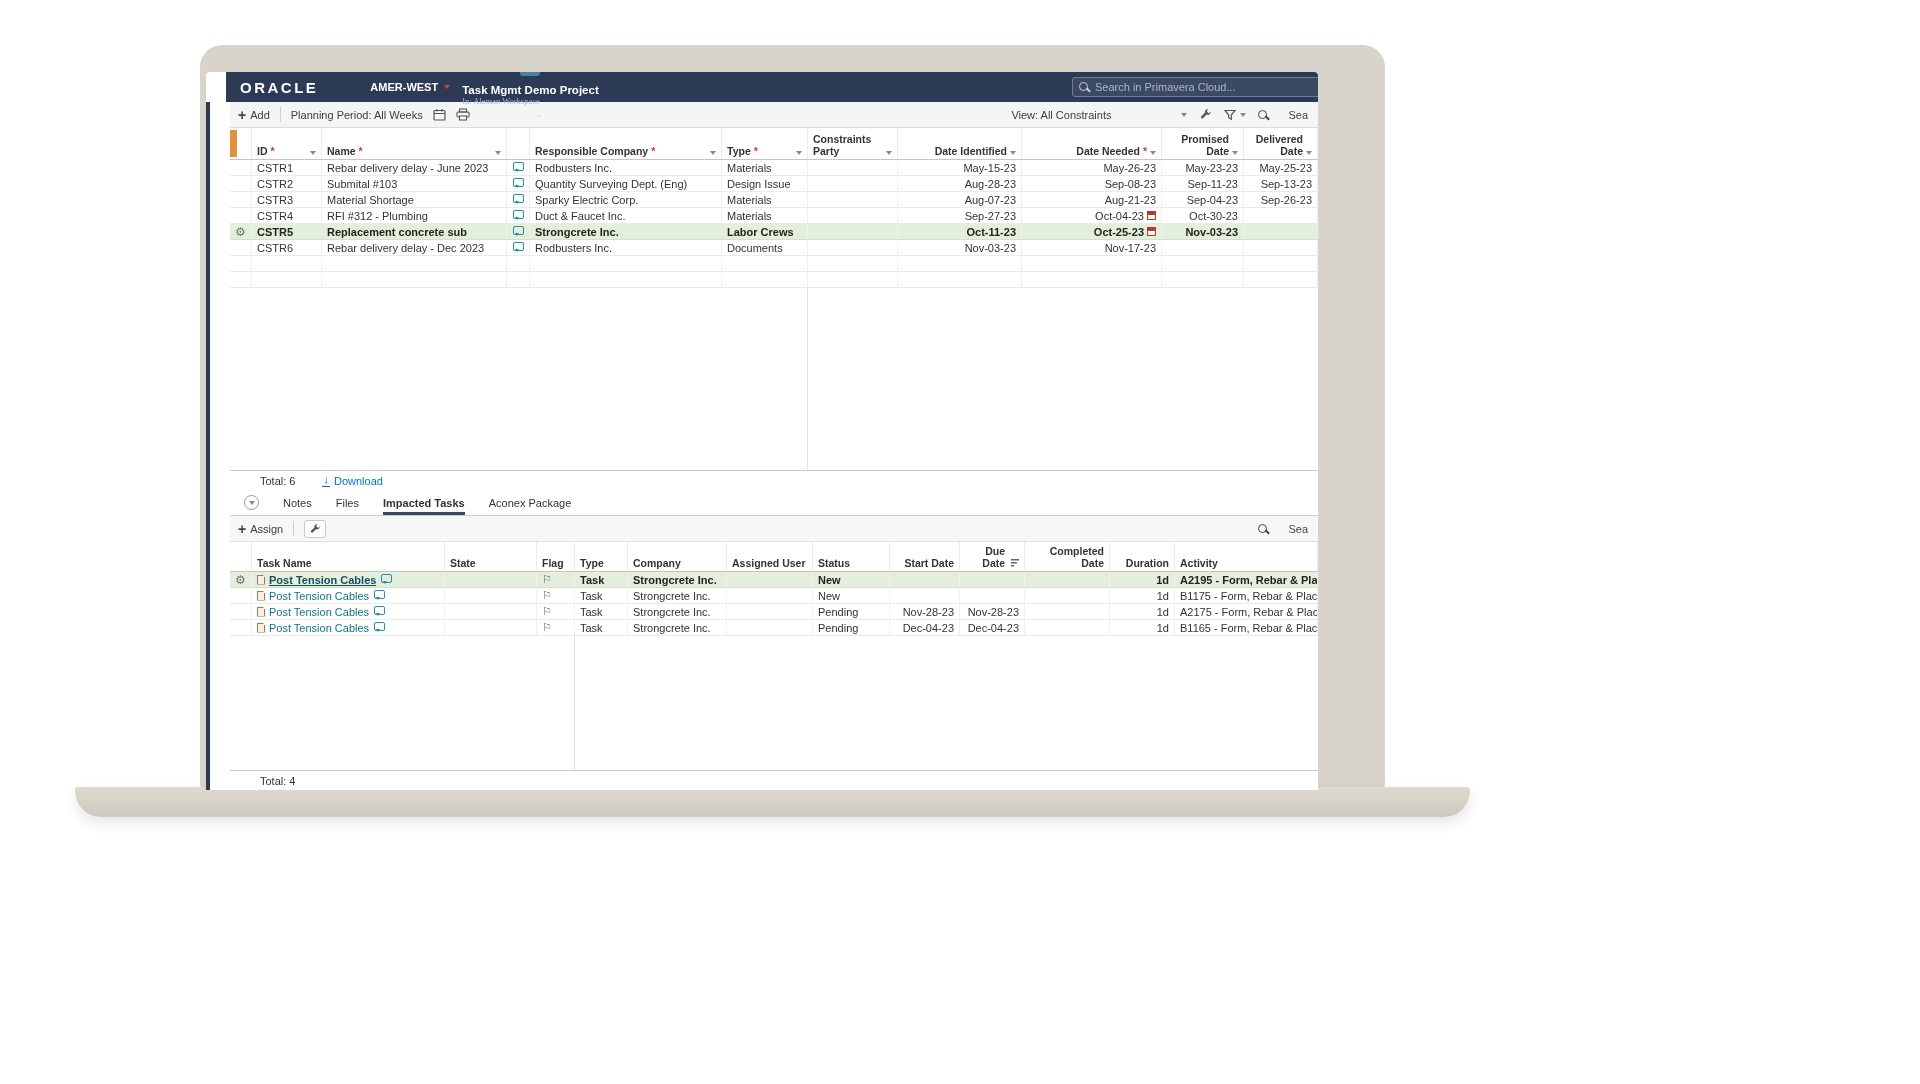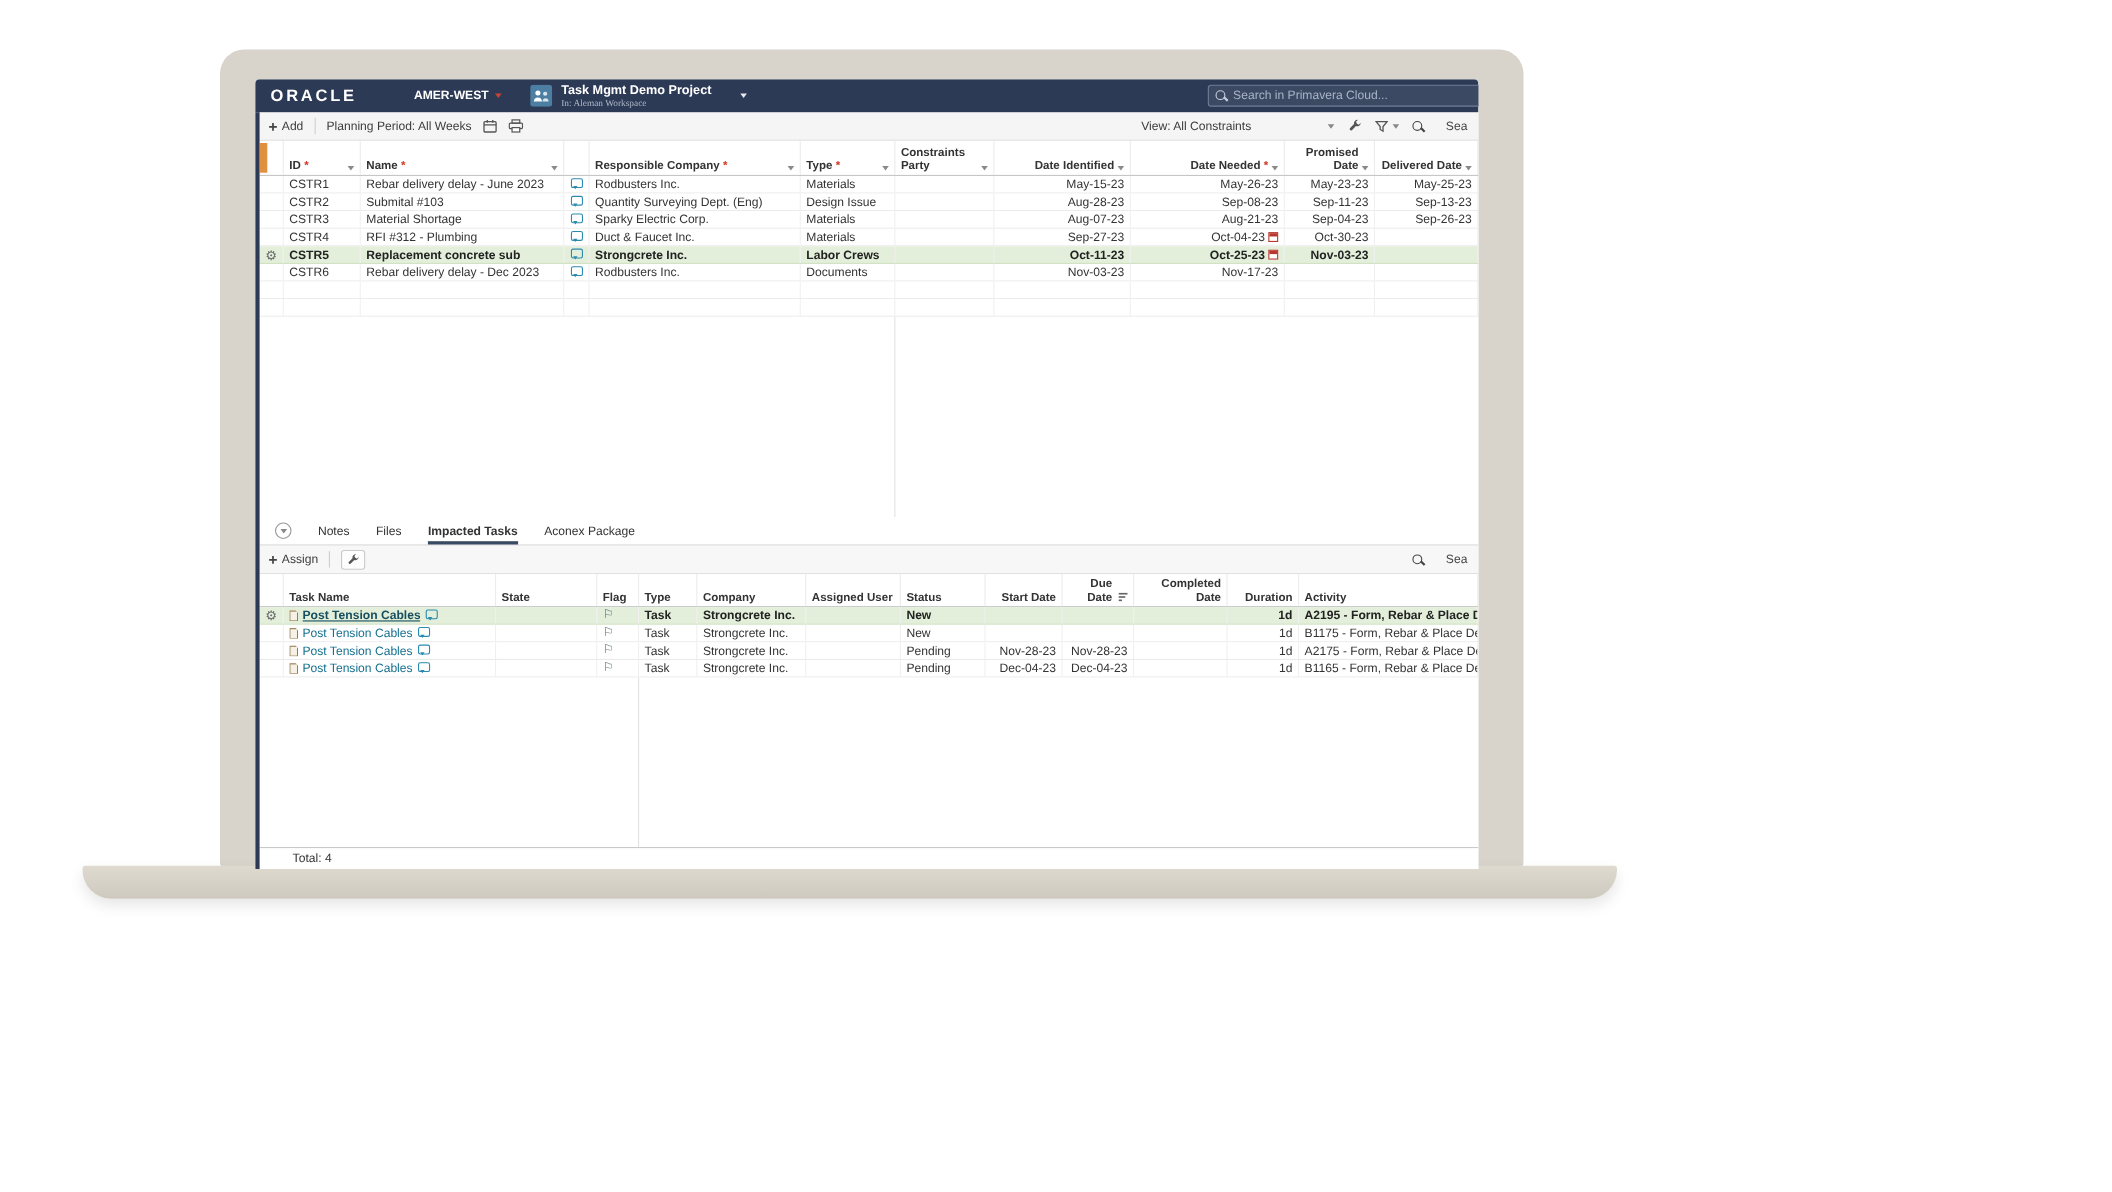"ORACLE" div.screen { left: 232px -> 206px; padding-left: none -> 20px }
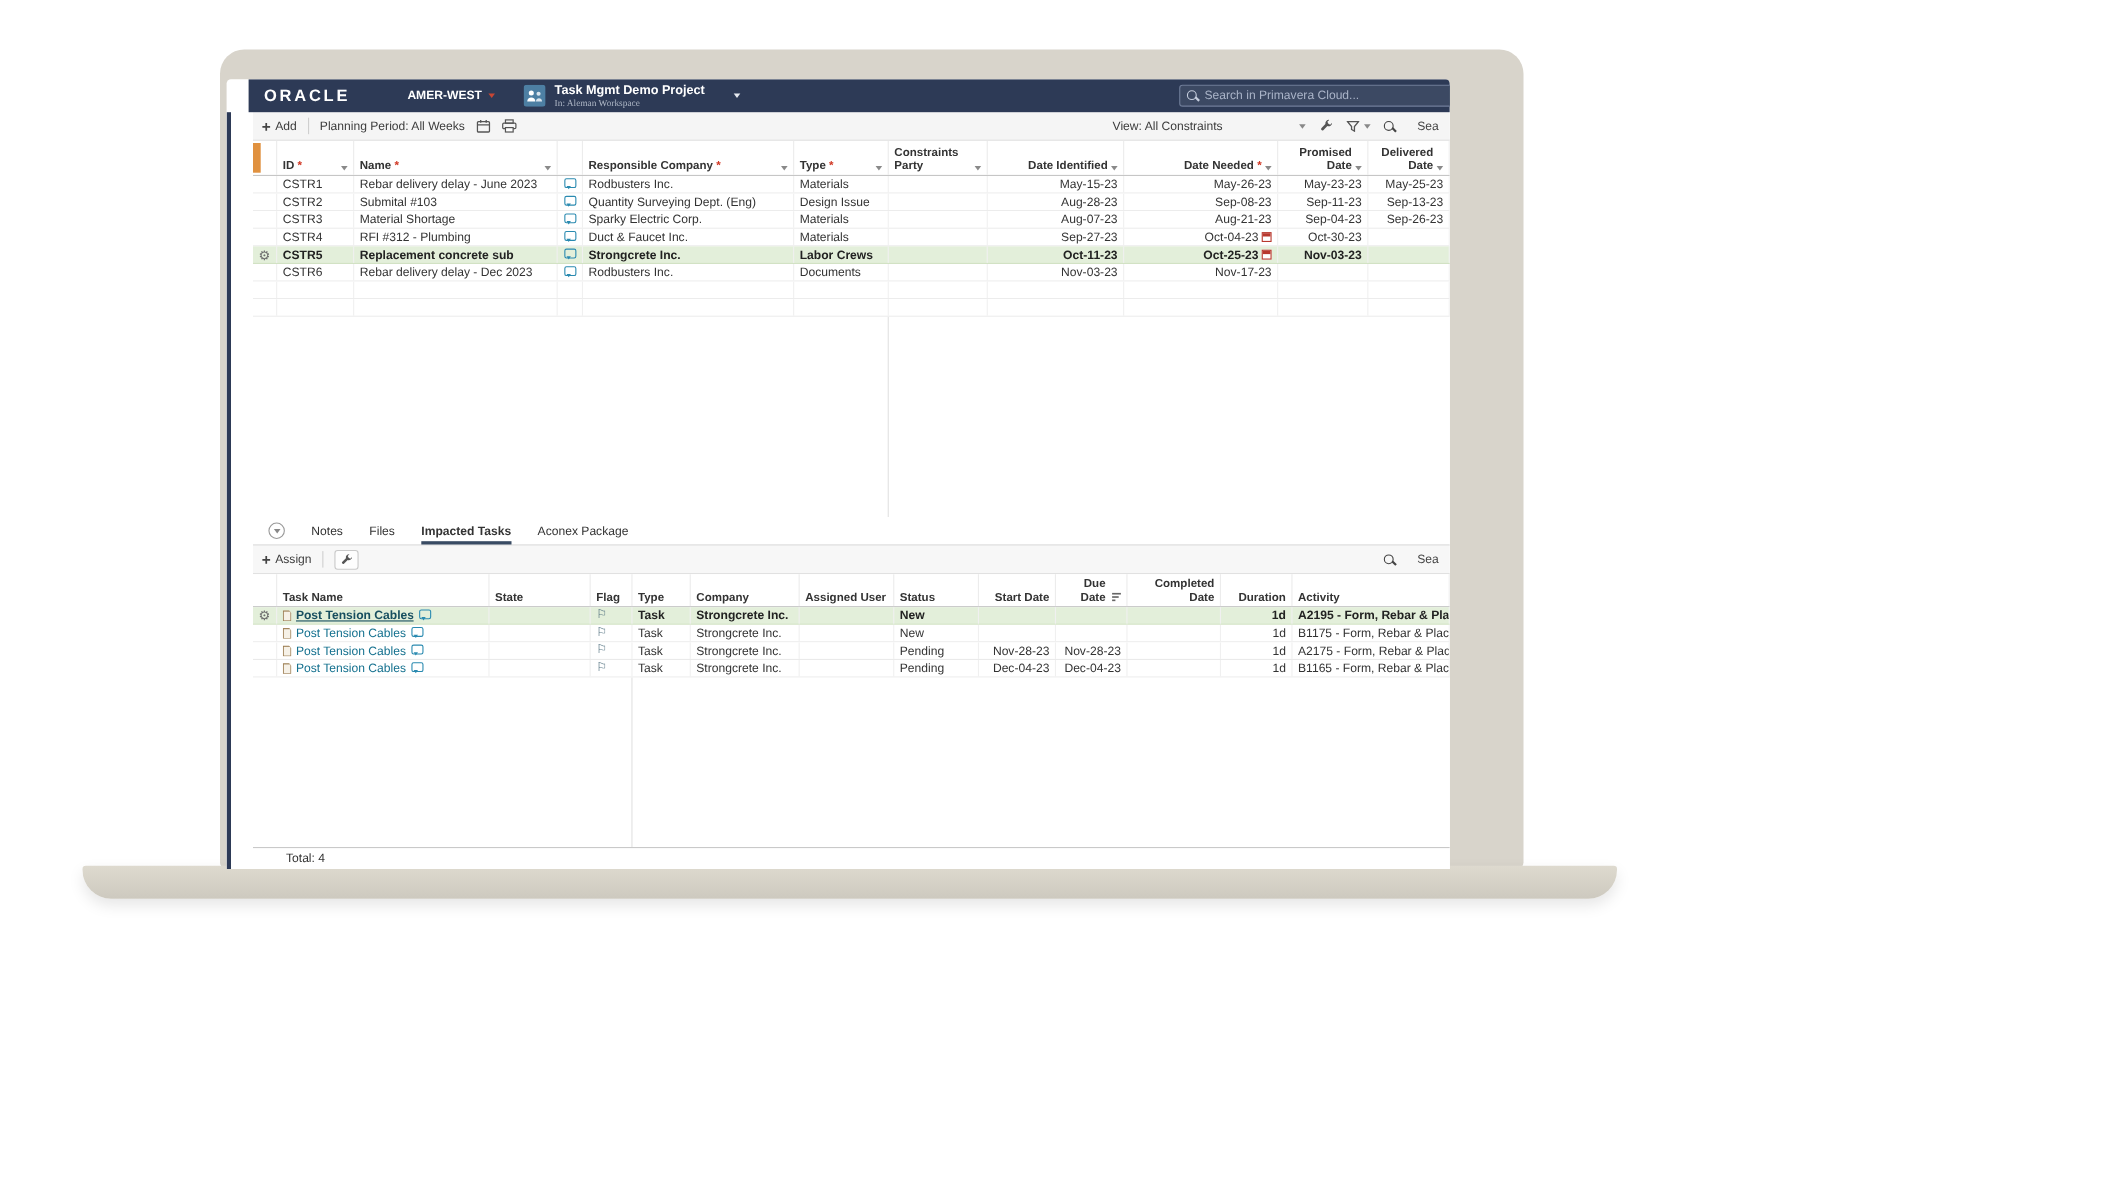"Task Mgmt Demo Project" .proj { flex-direction: none -> column; margin-left: 26px -> 12px }
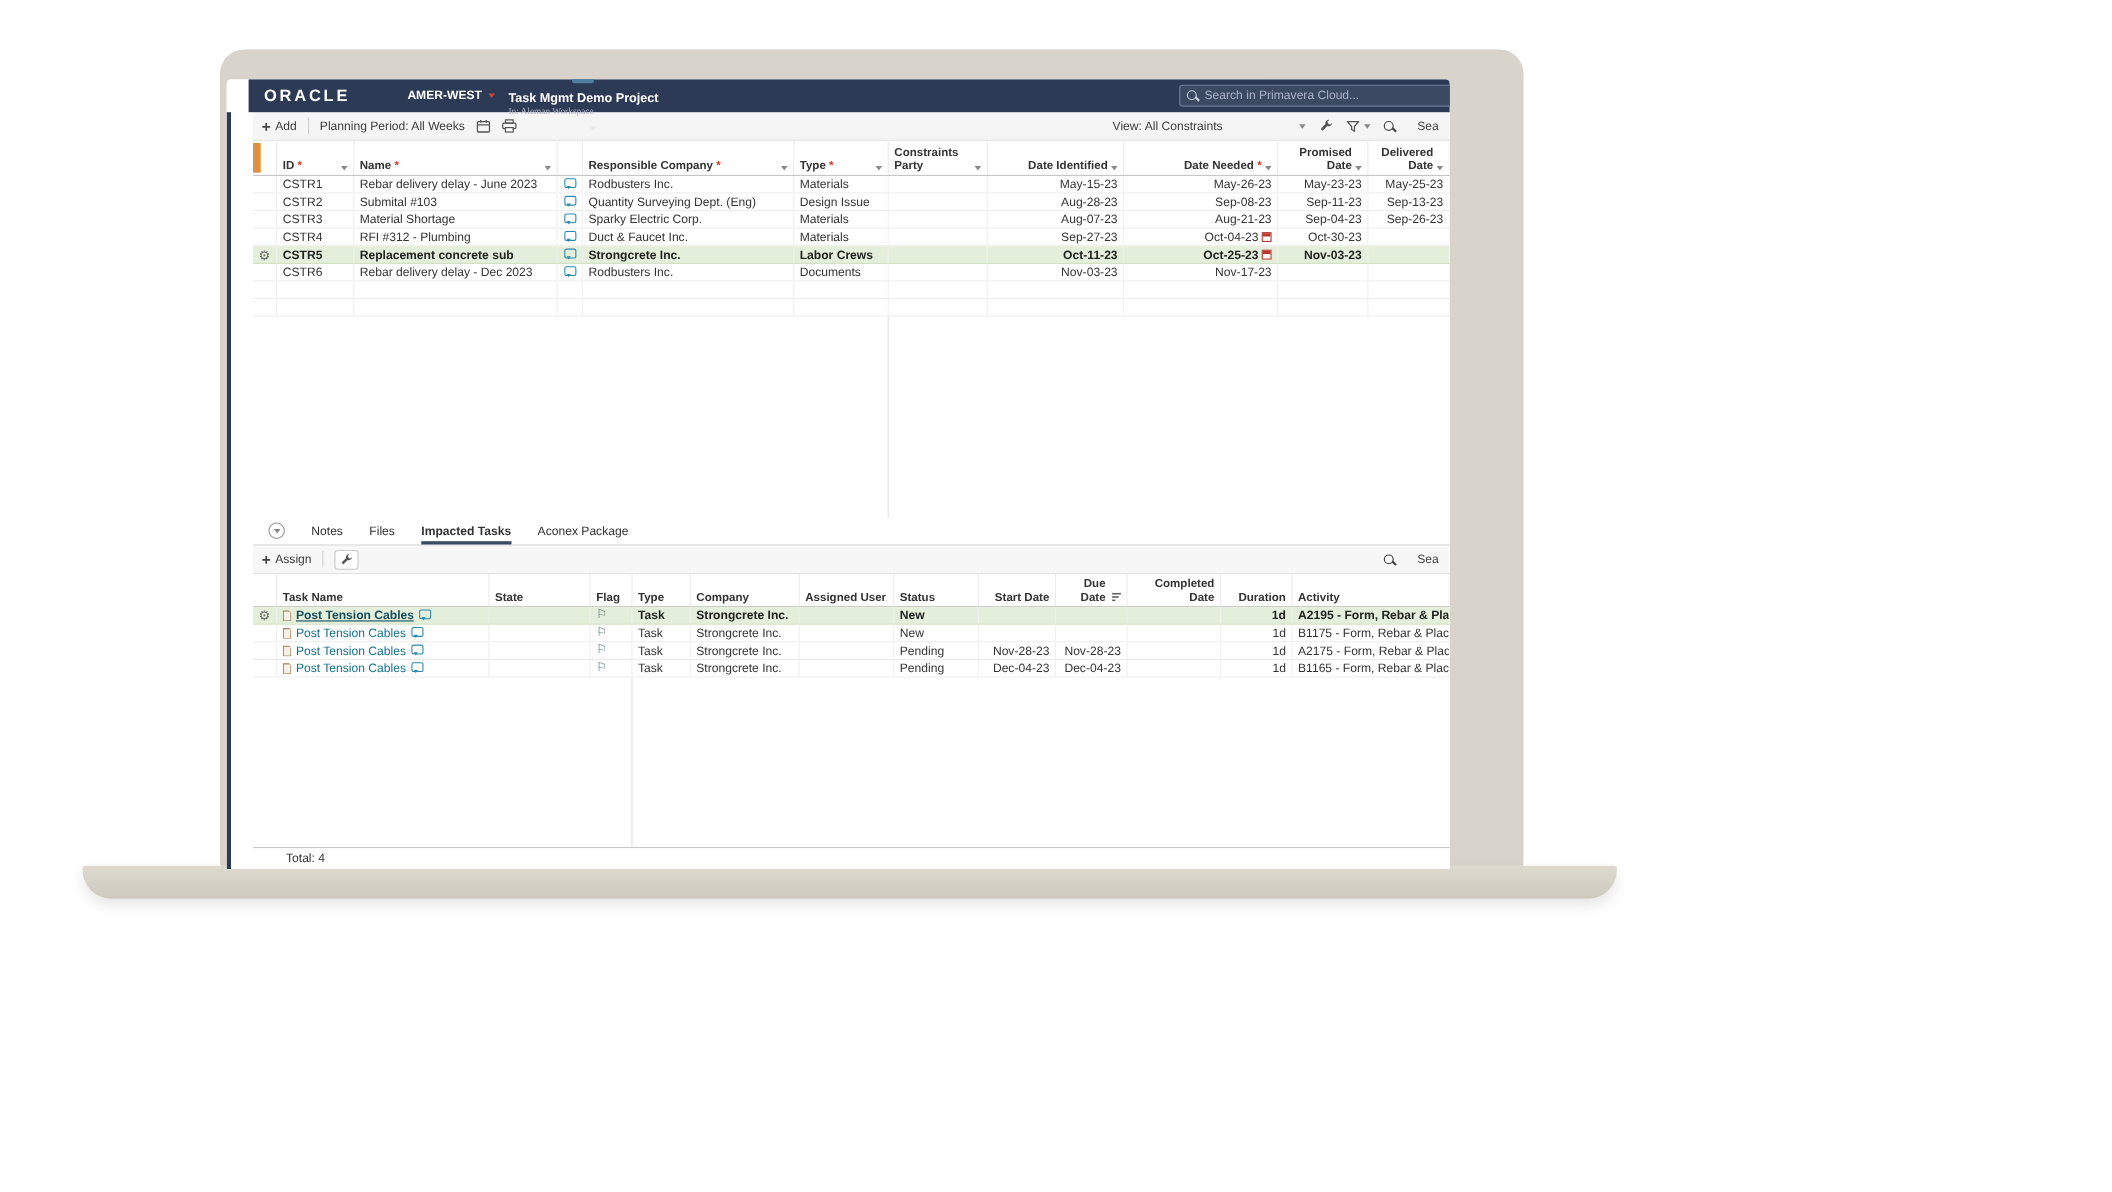"Total: 6" div.total-bar { html: none -> <div> <span>Total: 6</span> <span> <span>↓</span> <span>Download</span> </span> </div> }
